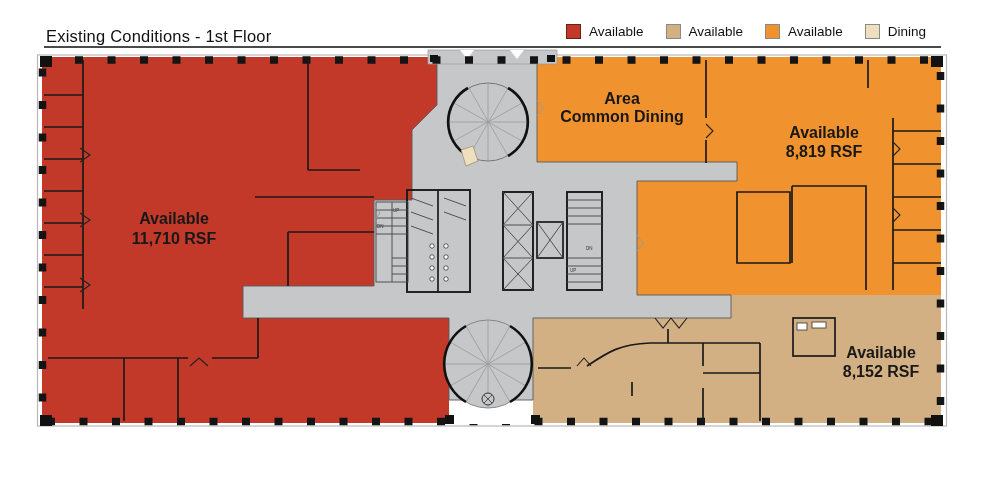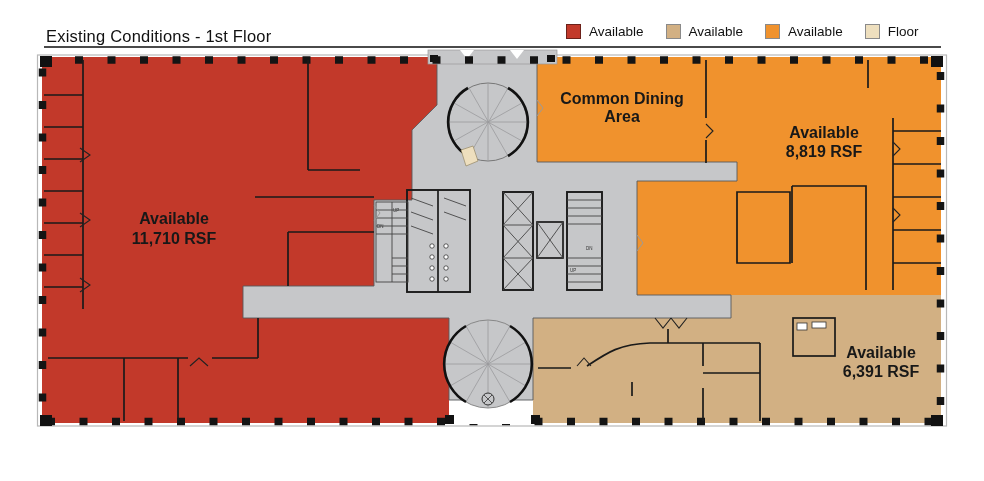"Floor" span { text: Floor -> Dining }
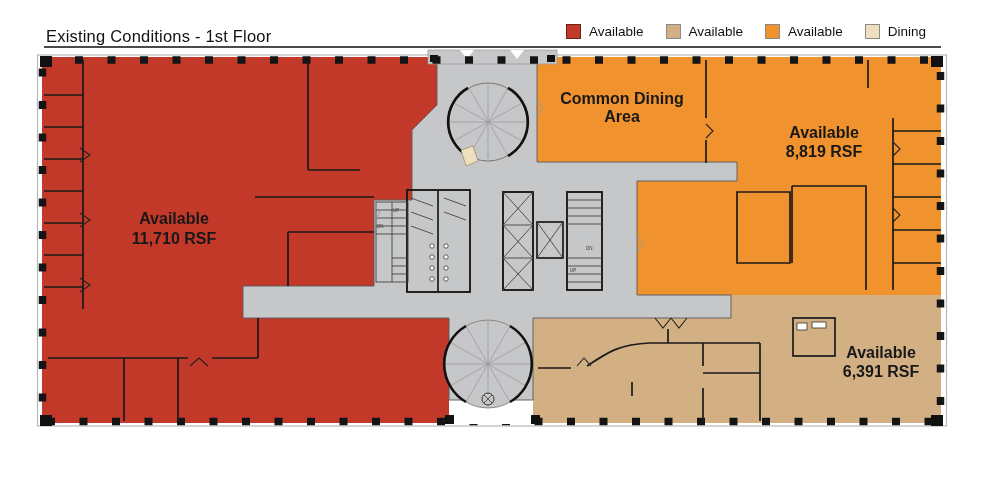"Common Dining" div { order: before "Area" -> after "Area" }
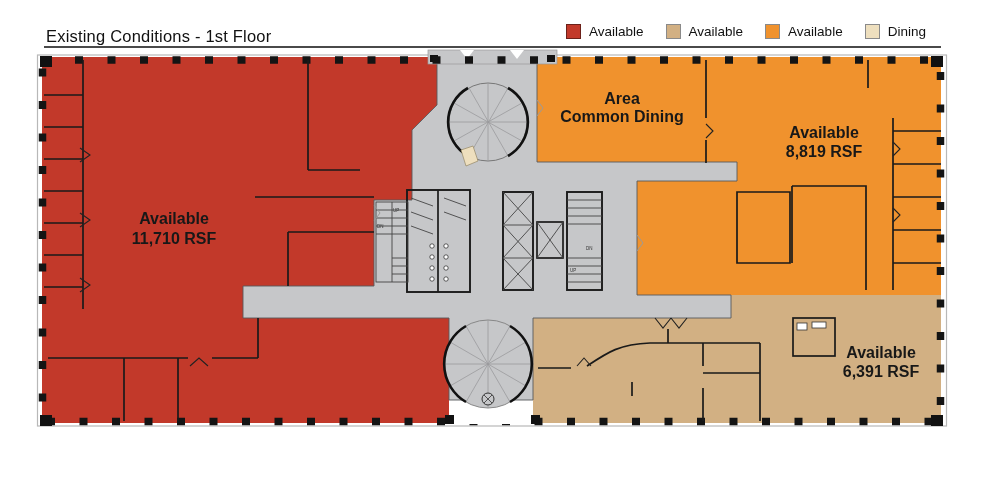"6,391 RSF" div { text: 6,391 -> 8,152 }
